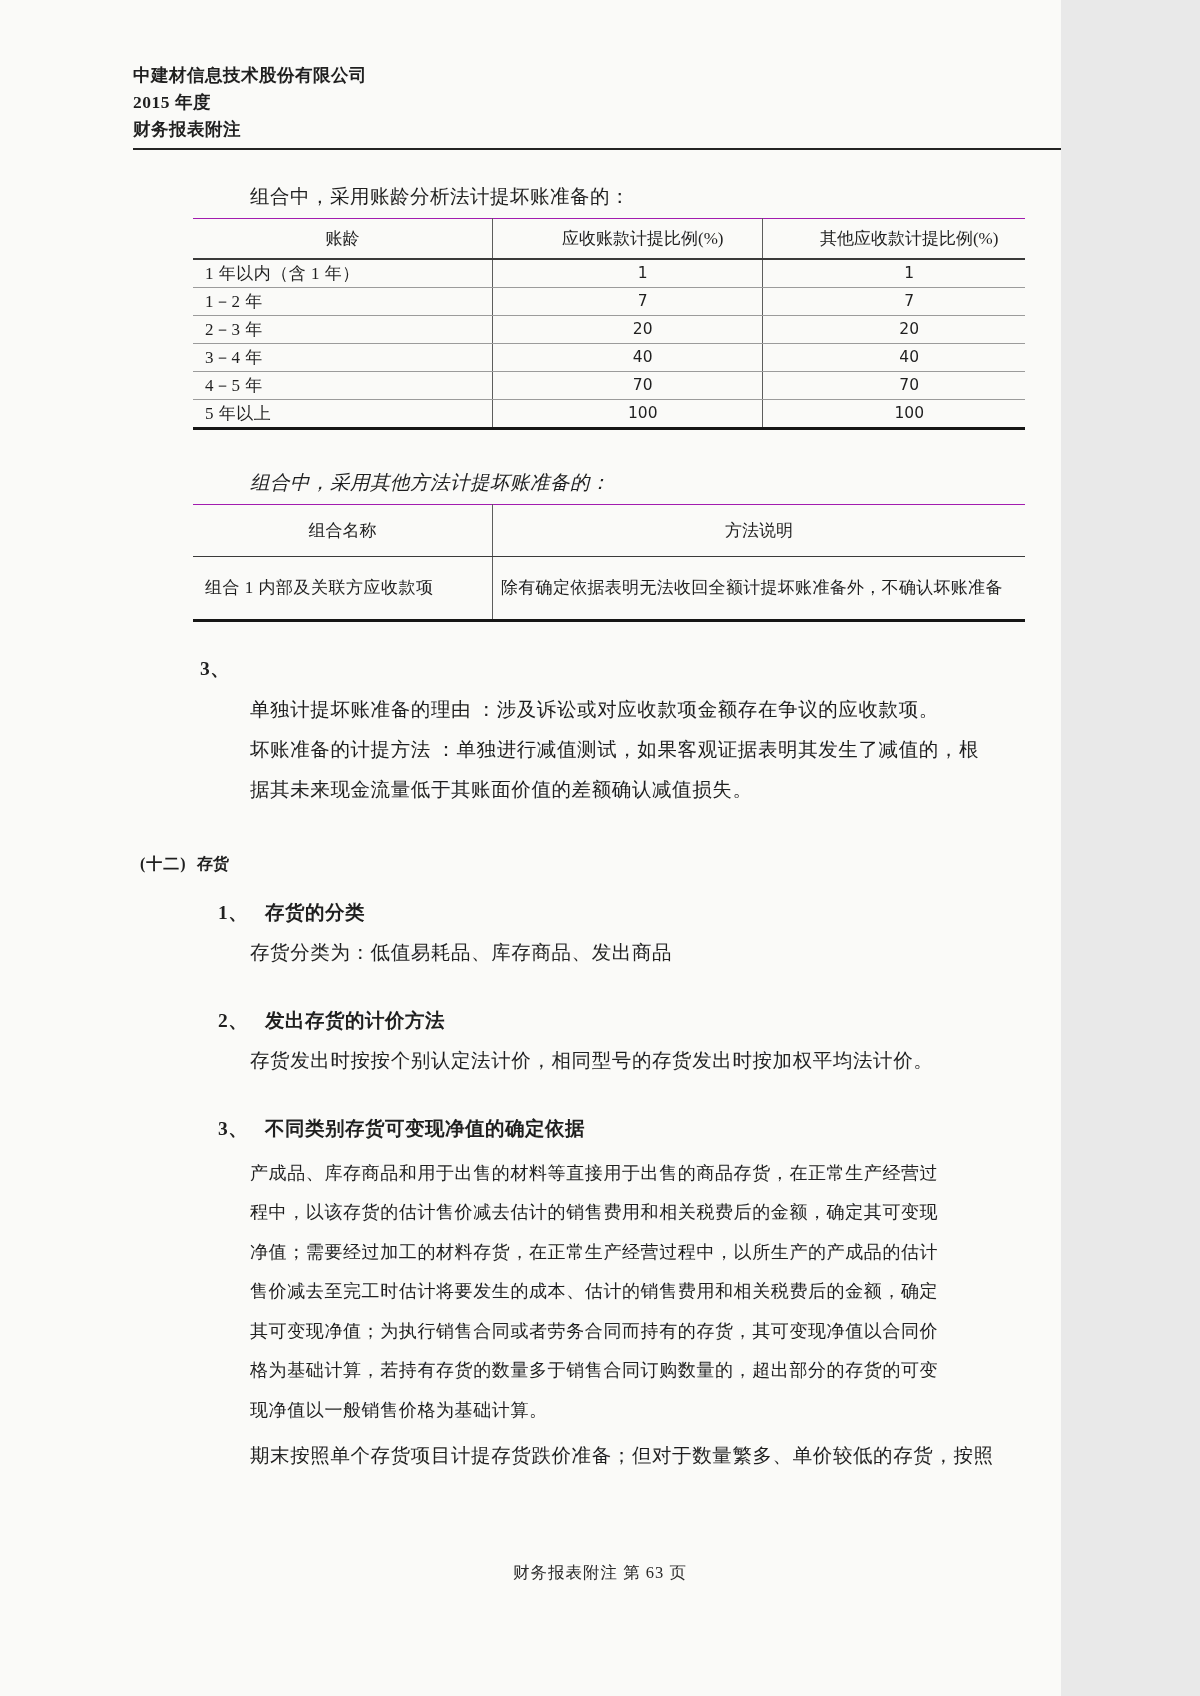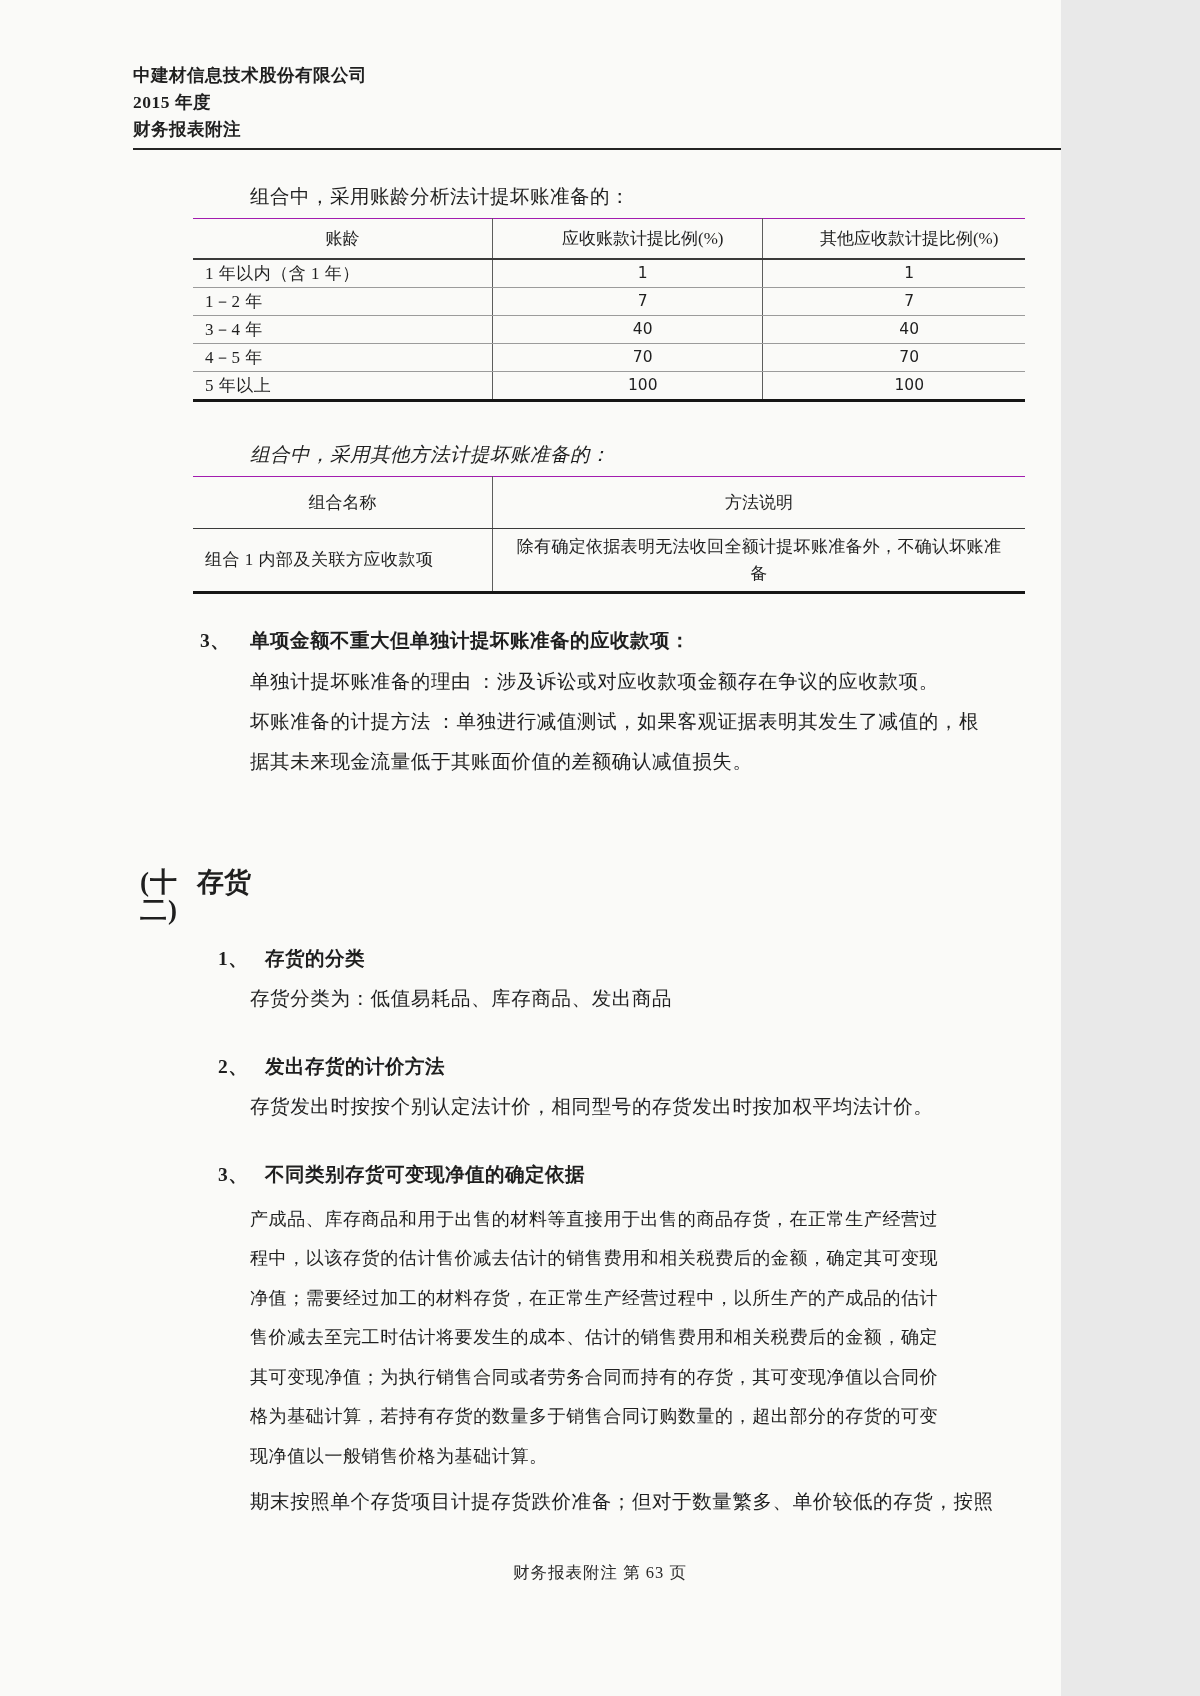"2－3 年" tr { html: none -> <tr> <td>2－3 年</td> <td>20</td> <td>20</td> </tr> }
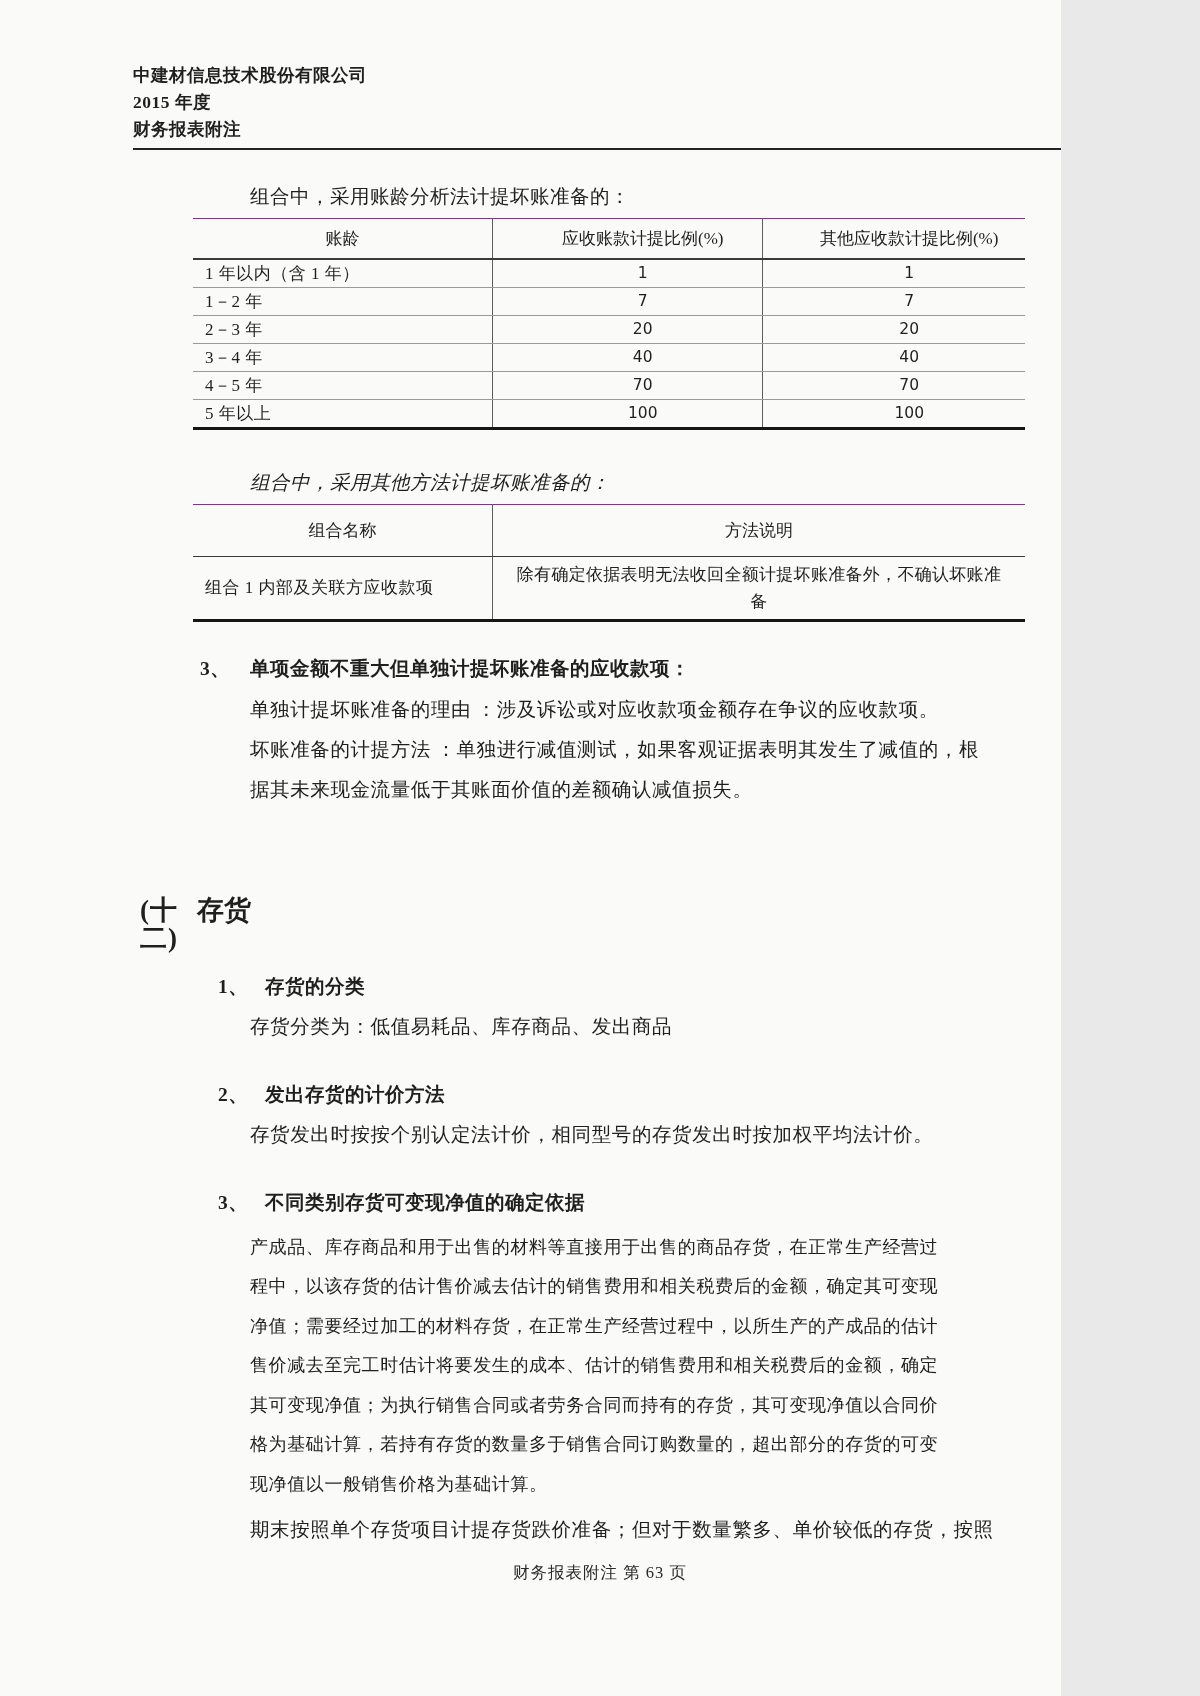"除有确定依据表明无法收回全额计提坏账准备外，不确认坏账准备" .other-table .cell-desc { padding: 4px 16px -> 4px 8px; text-align: center -> left }
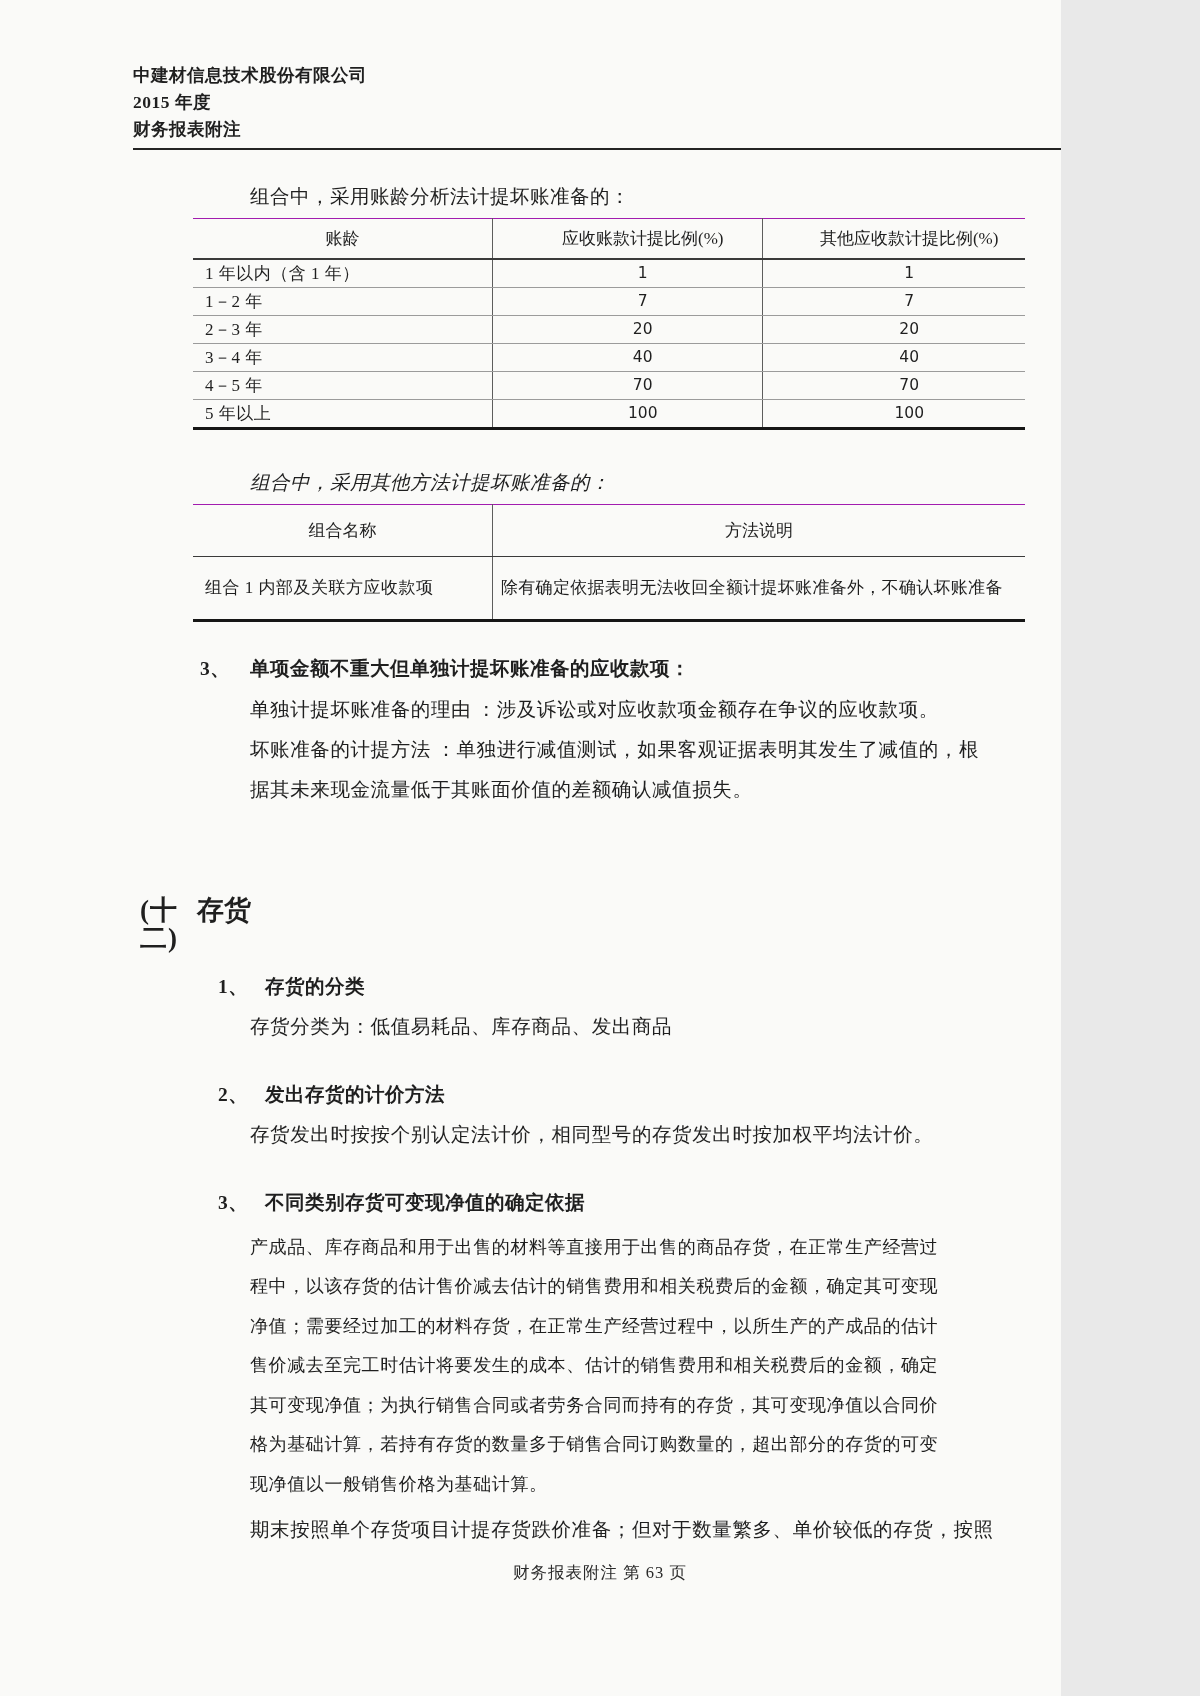"单项金额不重大但单独计提坏账准备的应收款项：" span { html: <span>单项金额不重大但单独计提坏账准备的应收款项：</span> -> none }
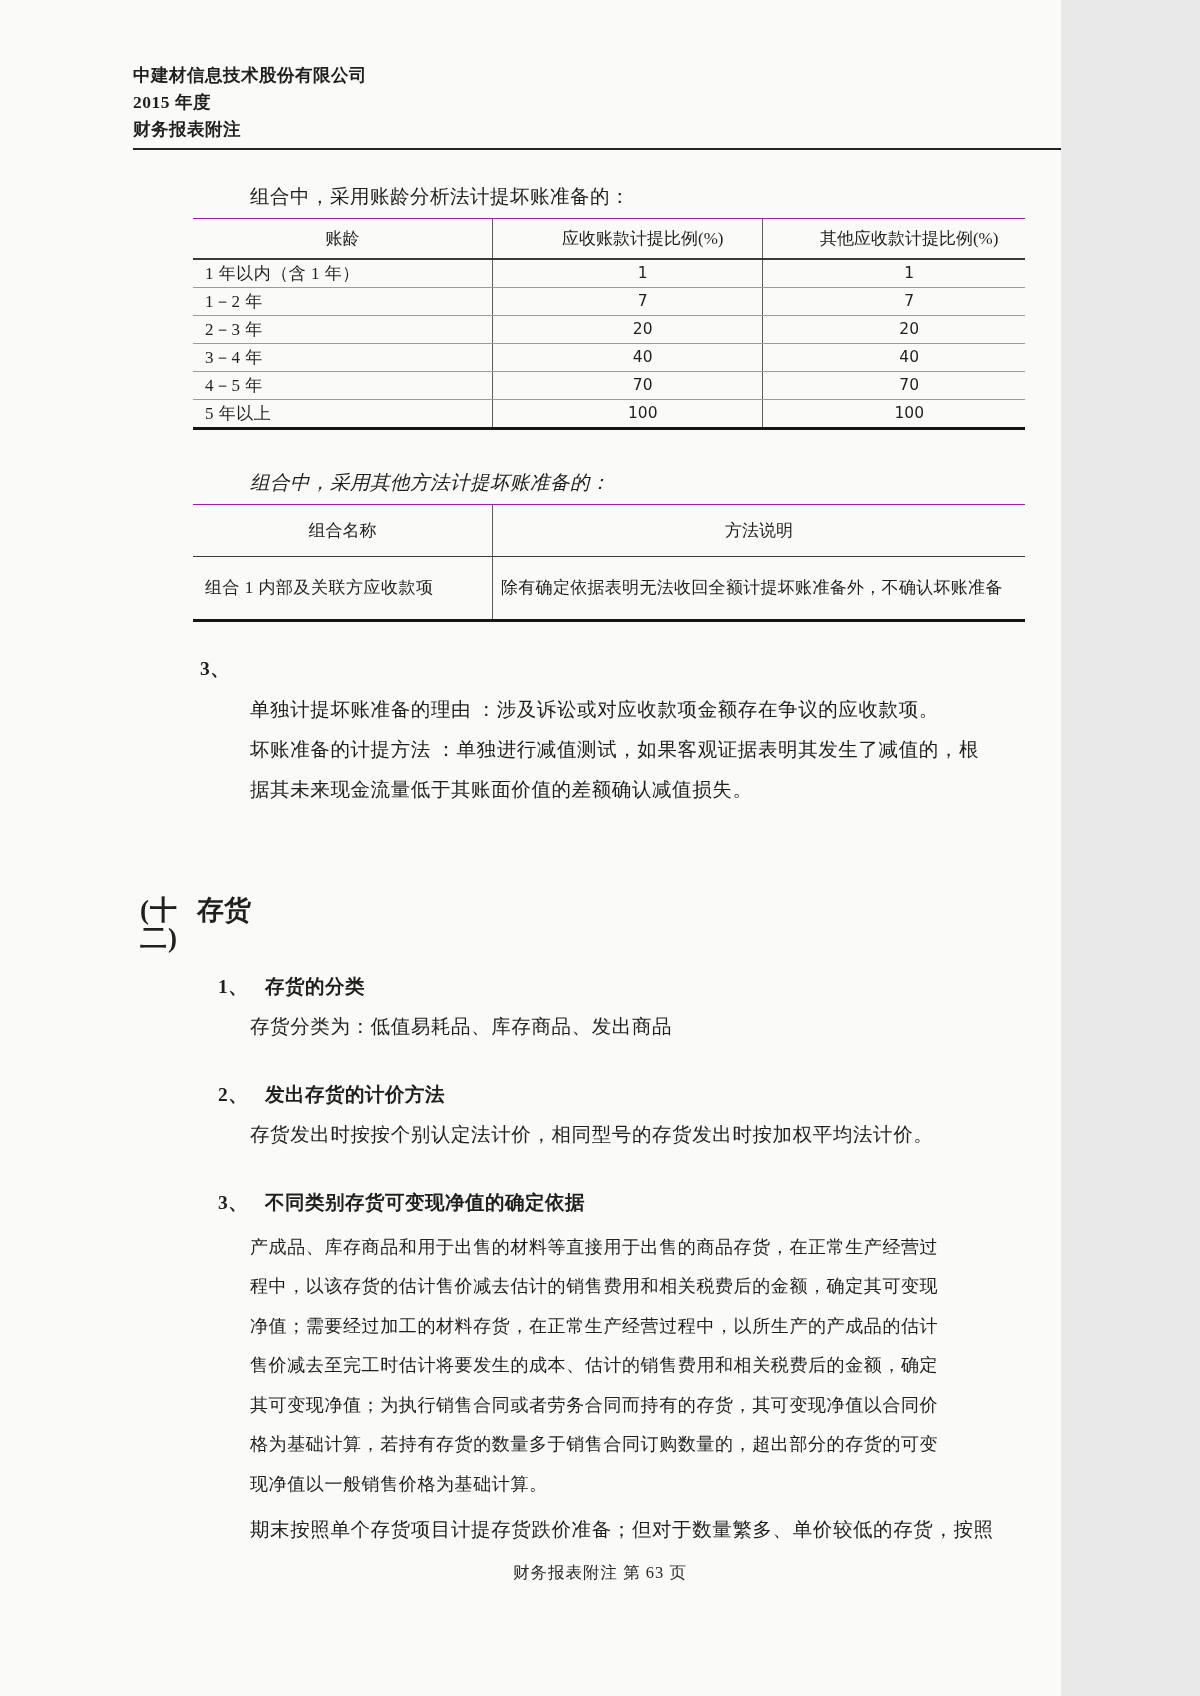"(十二)" .section-heading { font-size: 27px -> 16px; margin-top: 86px -> 40px }
